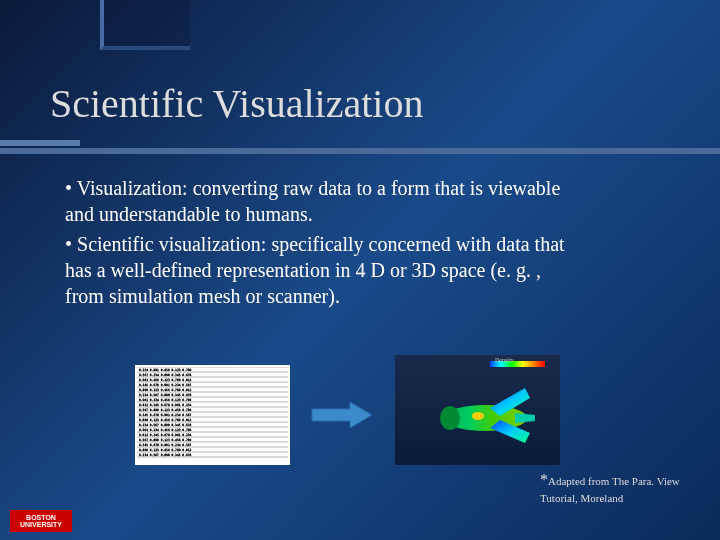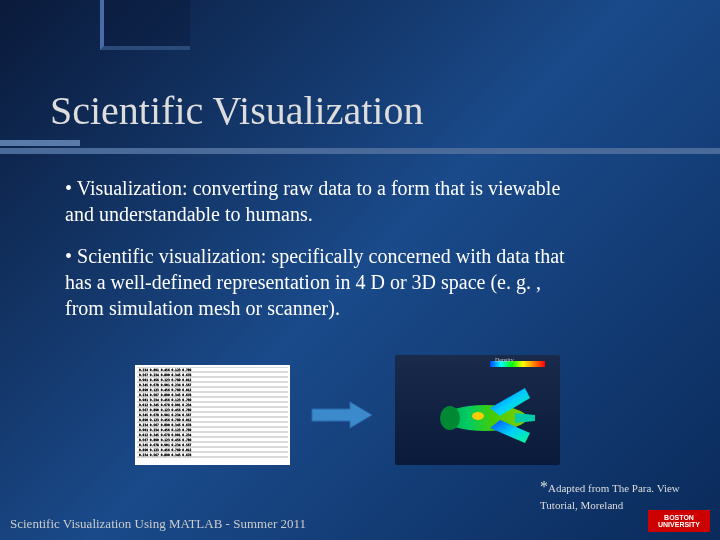"Scientific Visualization" .title { margin-top: 7px -> none }
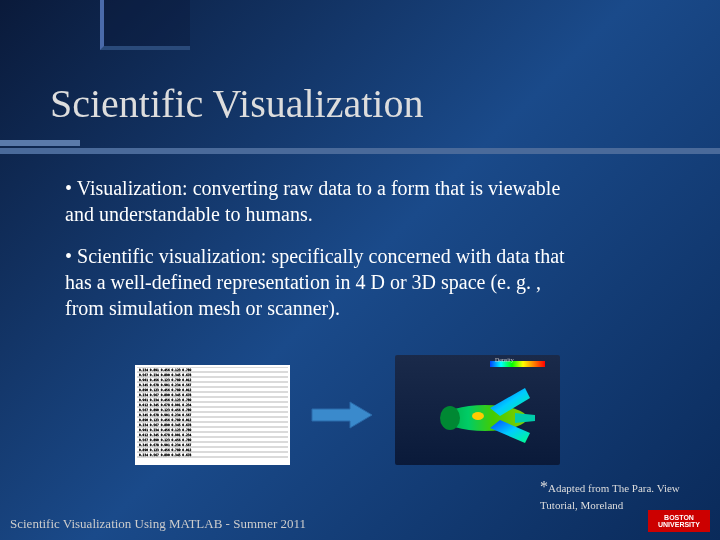"• Visualization: converting raw data" .bullet1 { margin-bottom: 16px -> 4px }
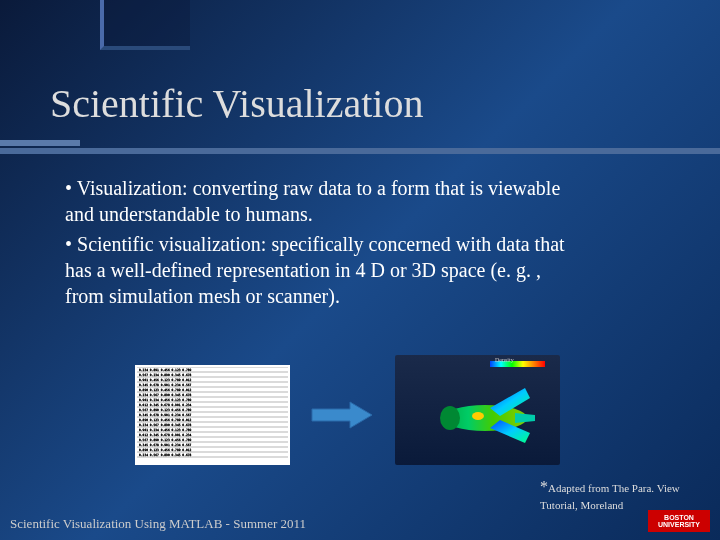"*Adapted from The Para. View" .credit { margin-top: 7px -> none }
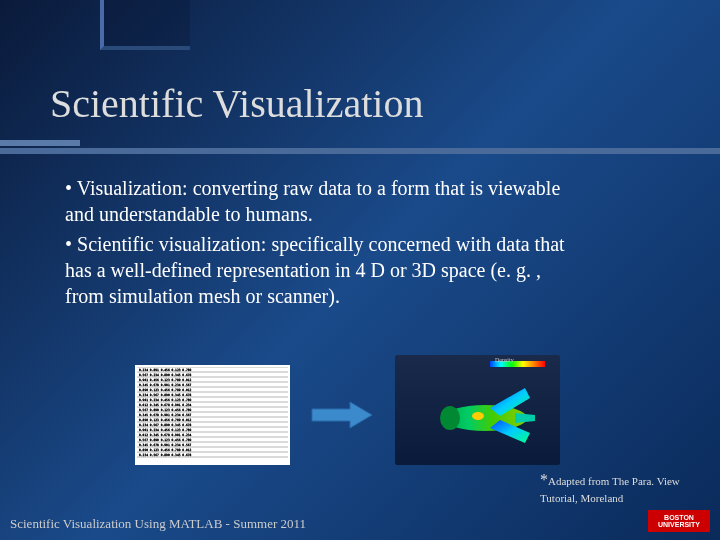"Scientific Visualization Using MATLAB -" div.footer-text { html: <div>Scientific Visualization Using MATLAB - Summer 2011</div> -> none }
